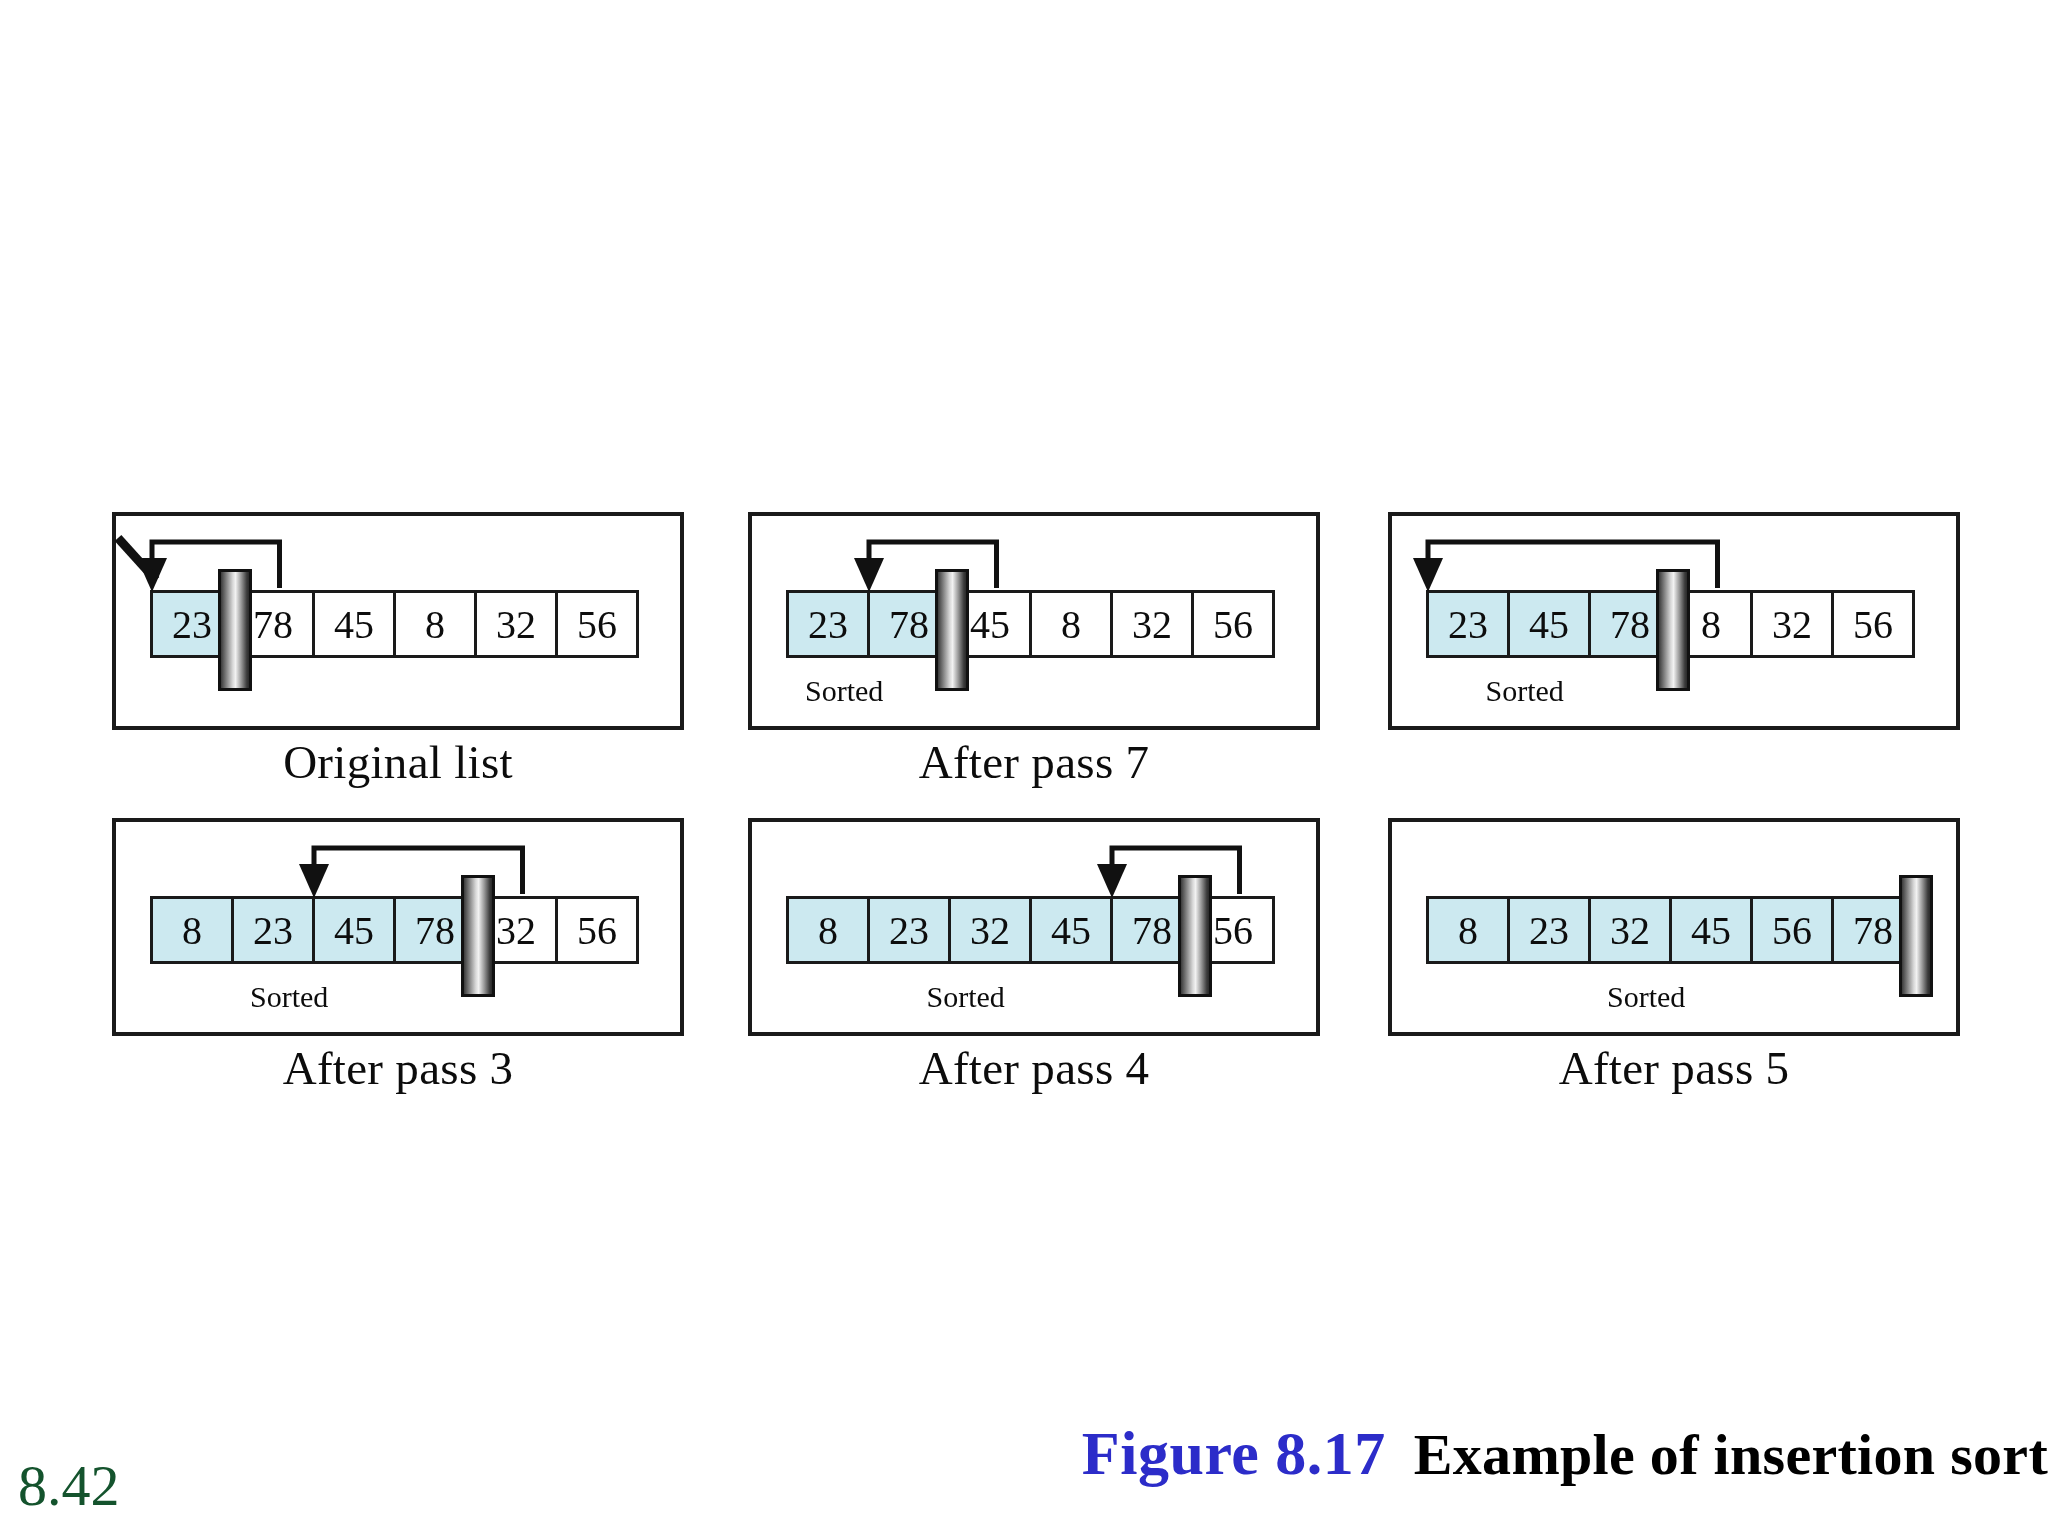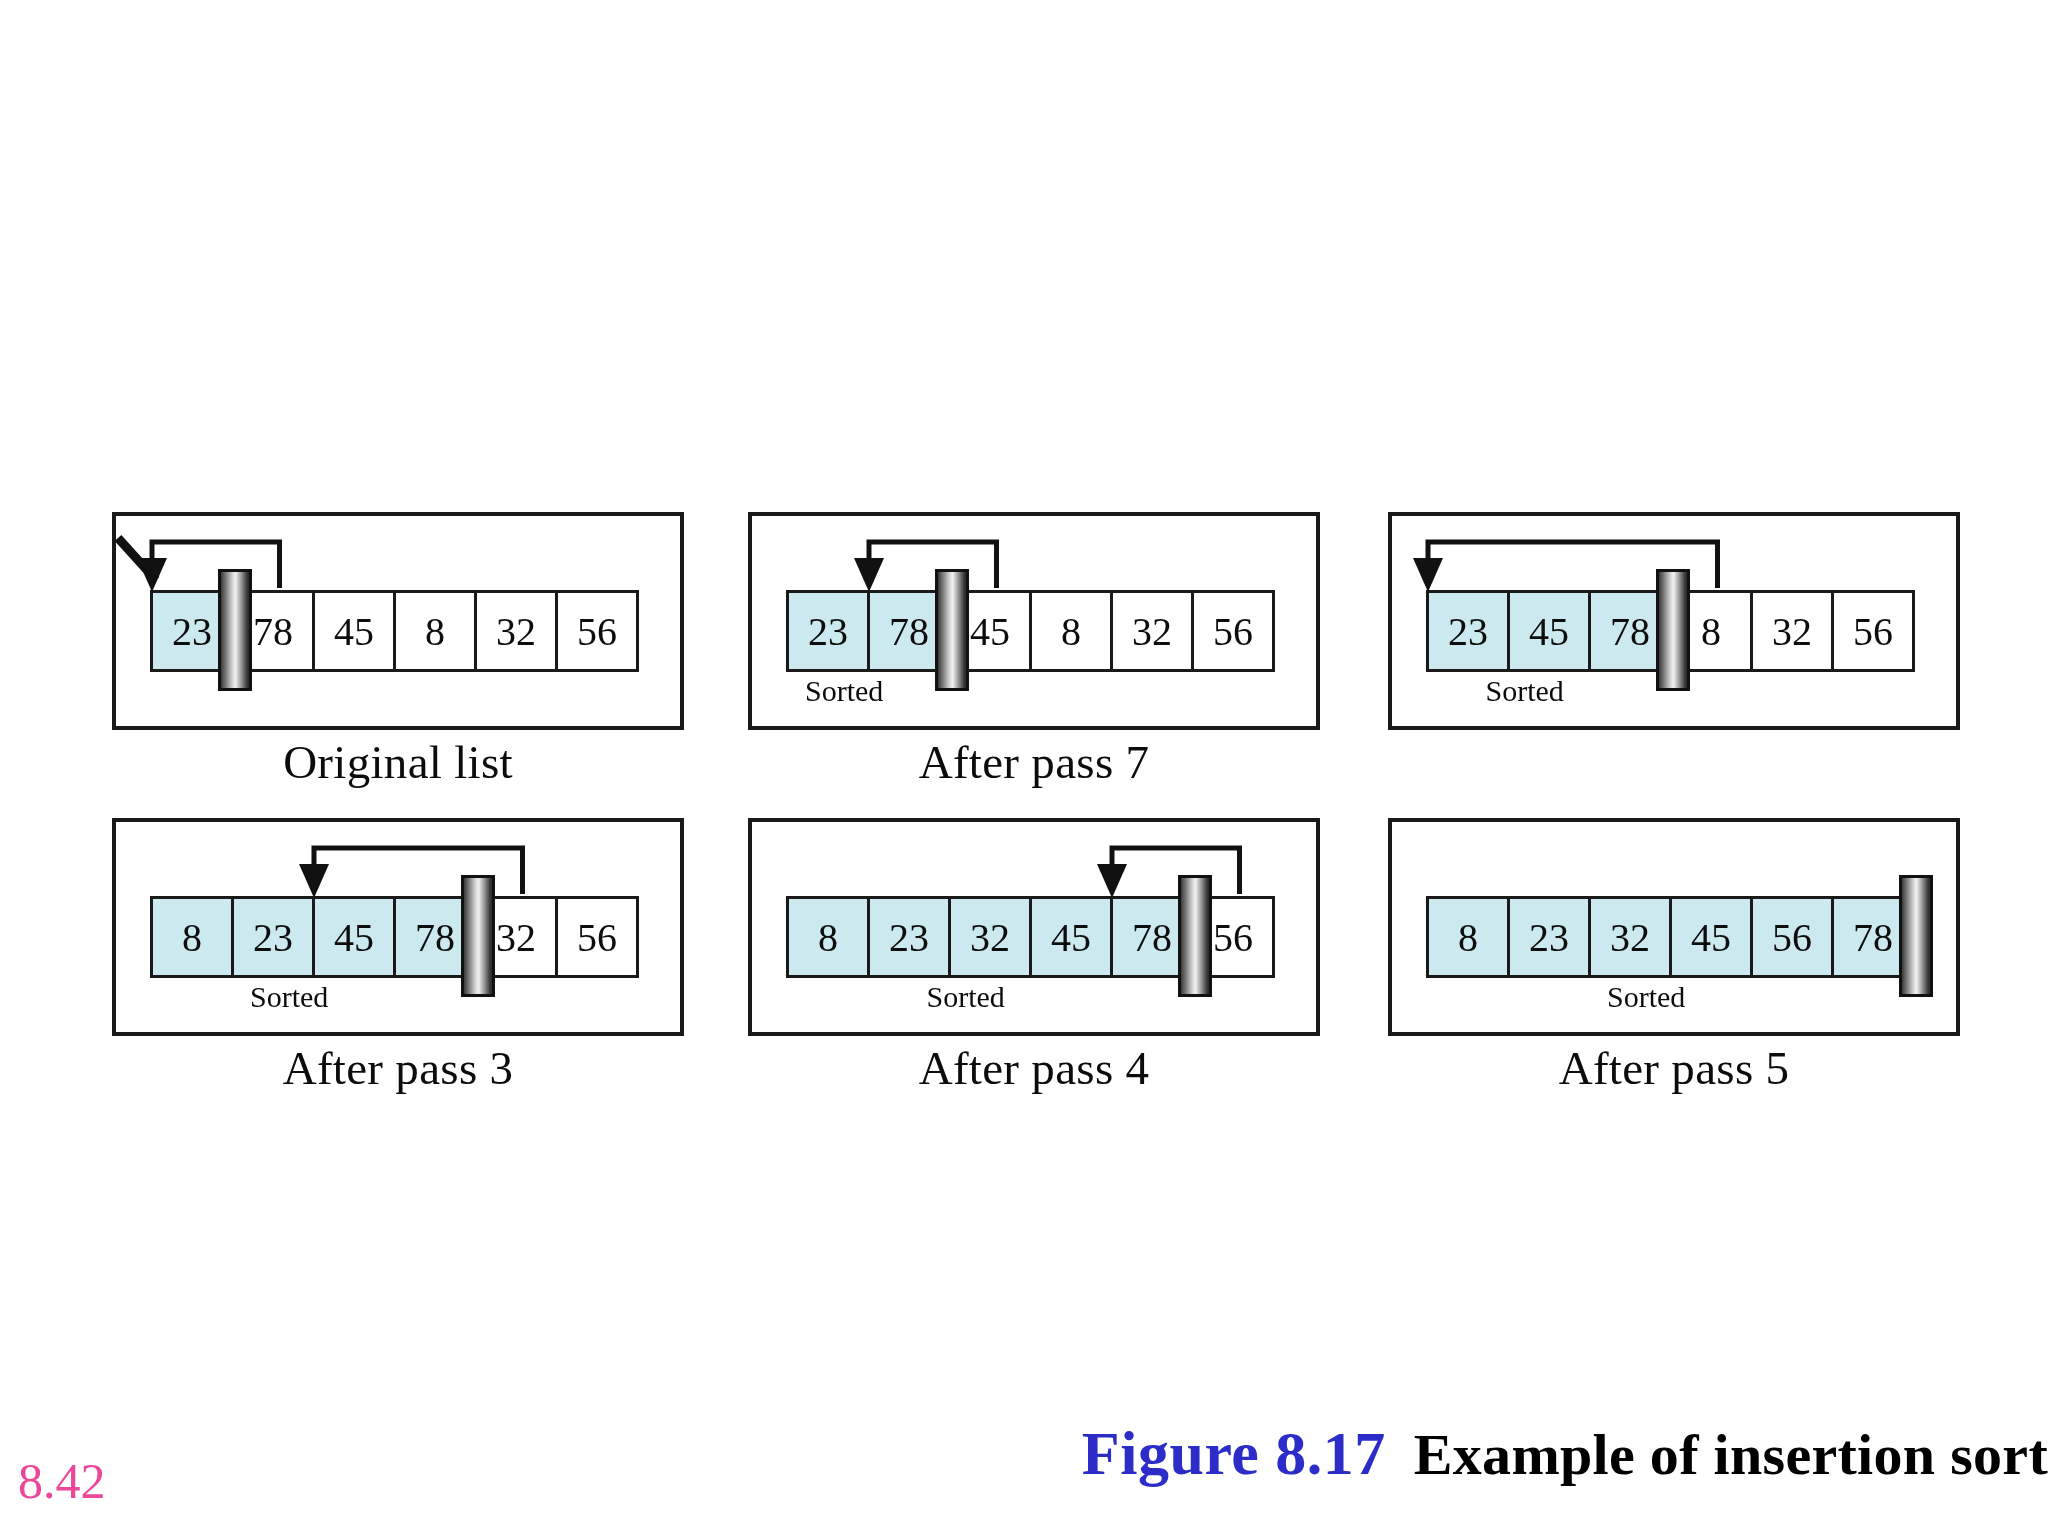"23" .cell { height: 82px -> 68px }
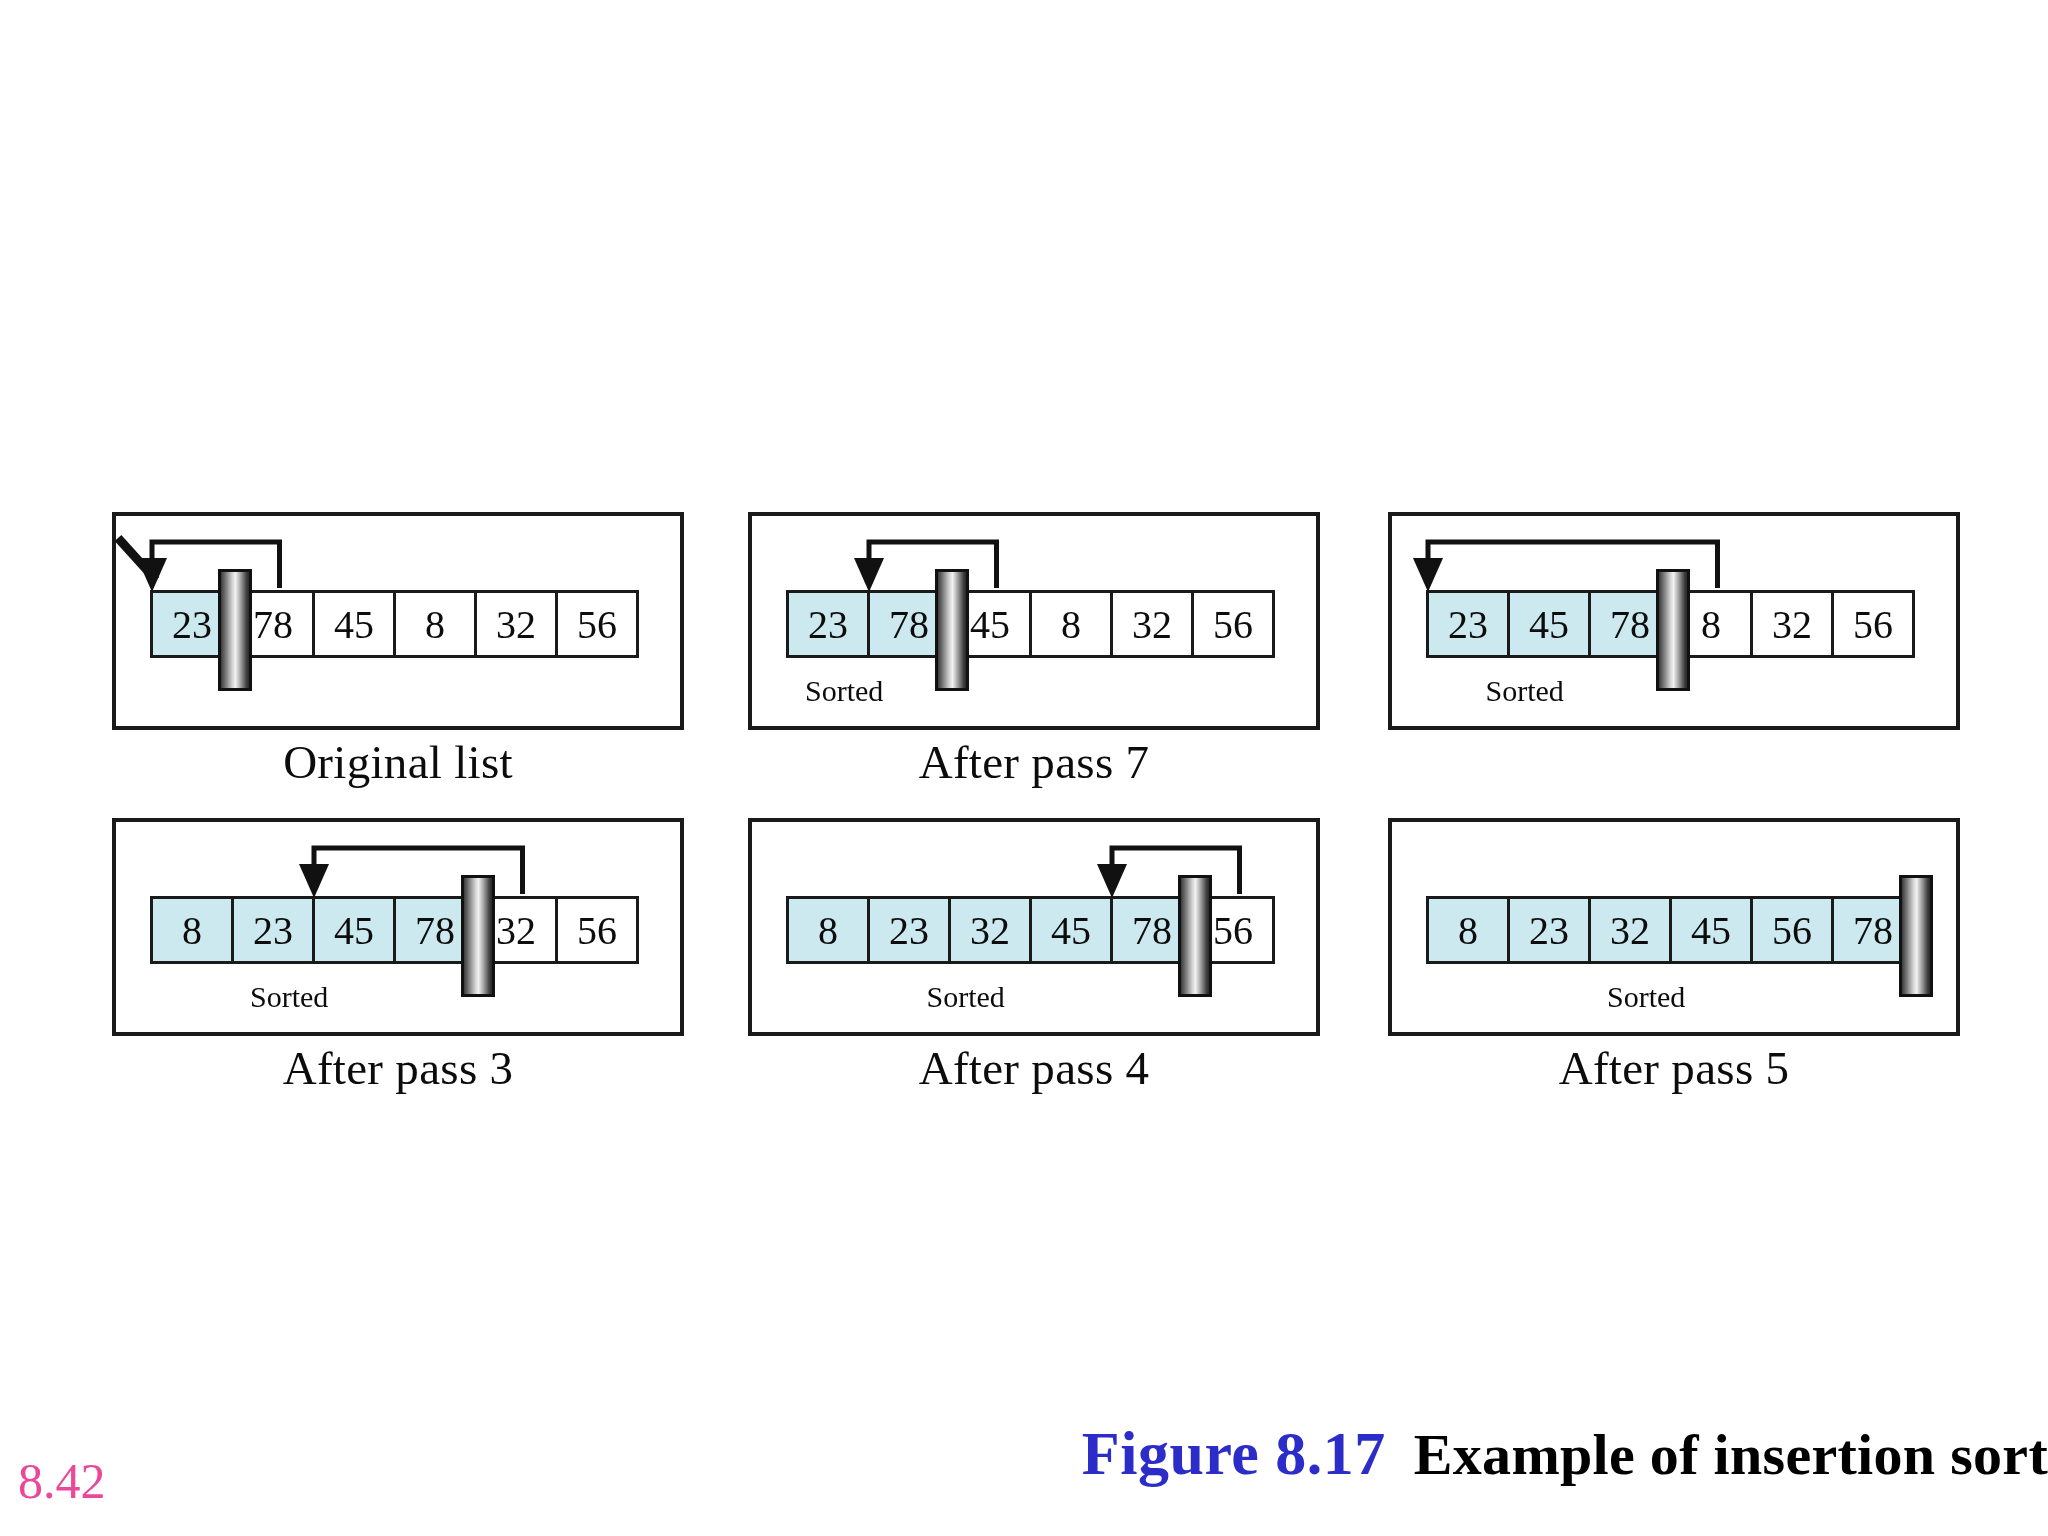"8.42" #page-number { color: #ec4899 -> #14532d; font-size: 50px -> 58px }
